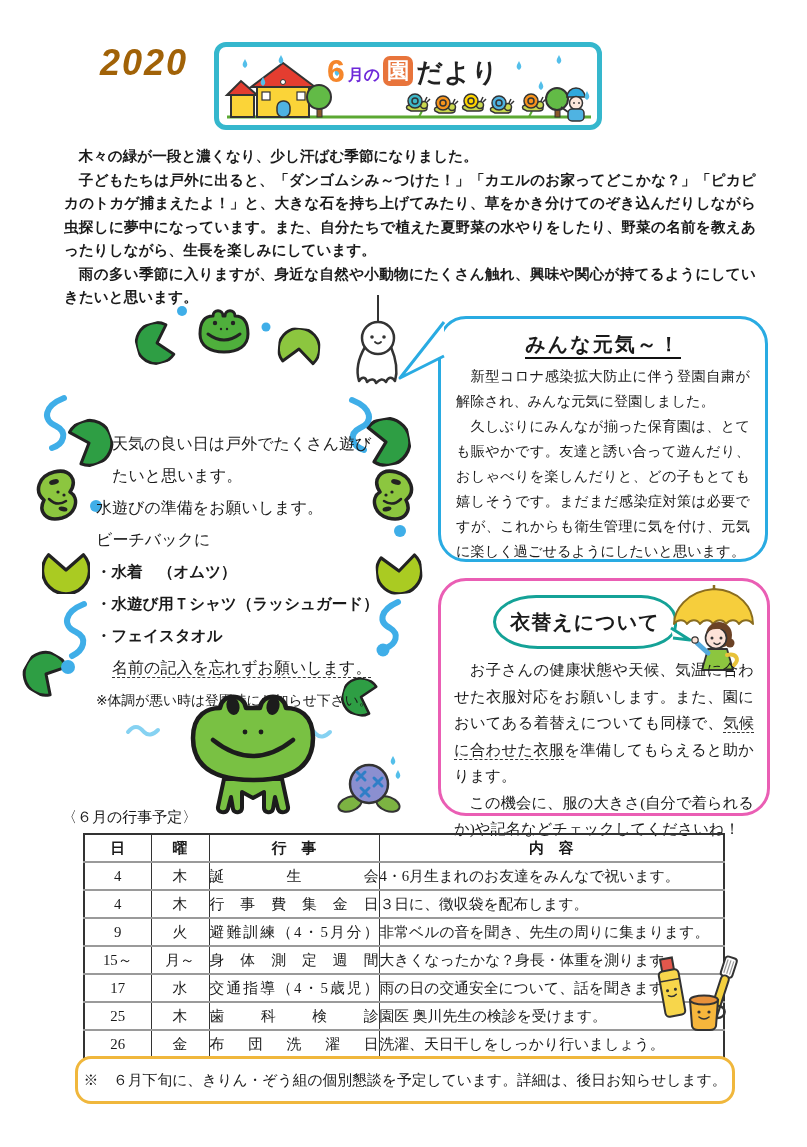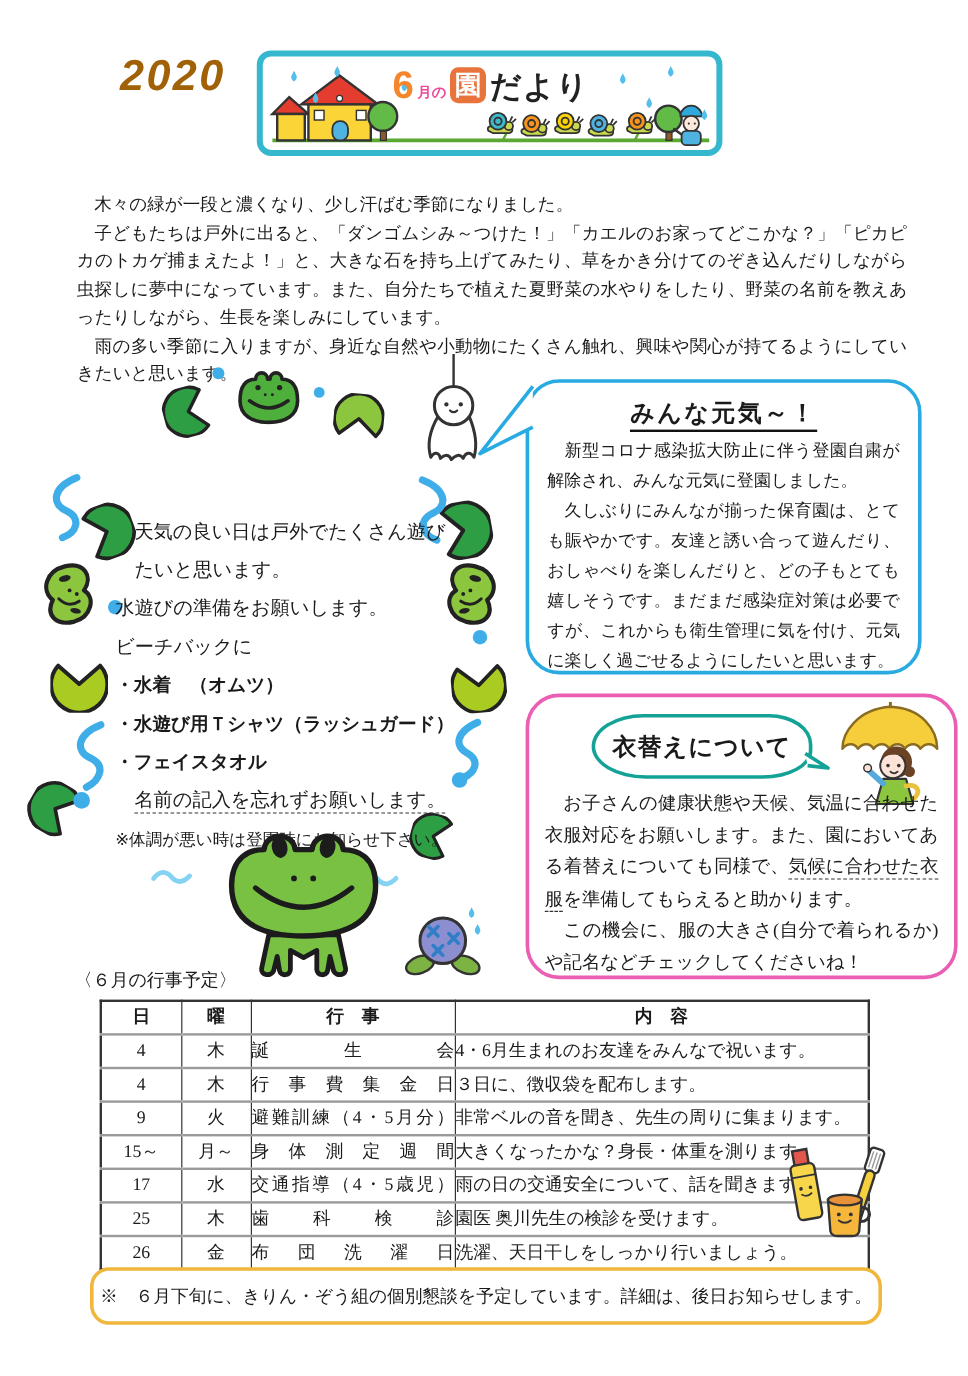"月の" .bt-mid { color: #ec4899 -> #6d28d9; font-size: 12px -> 16px }
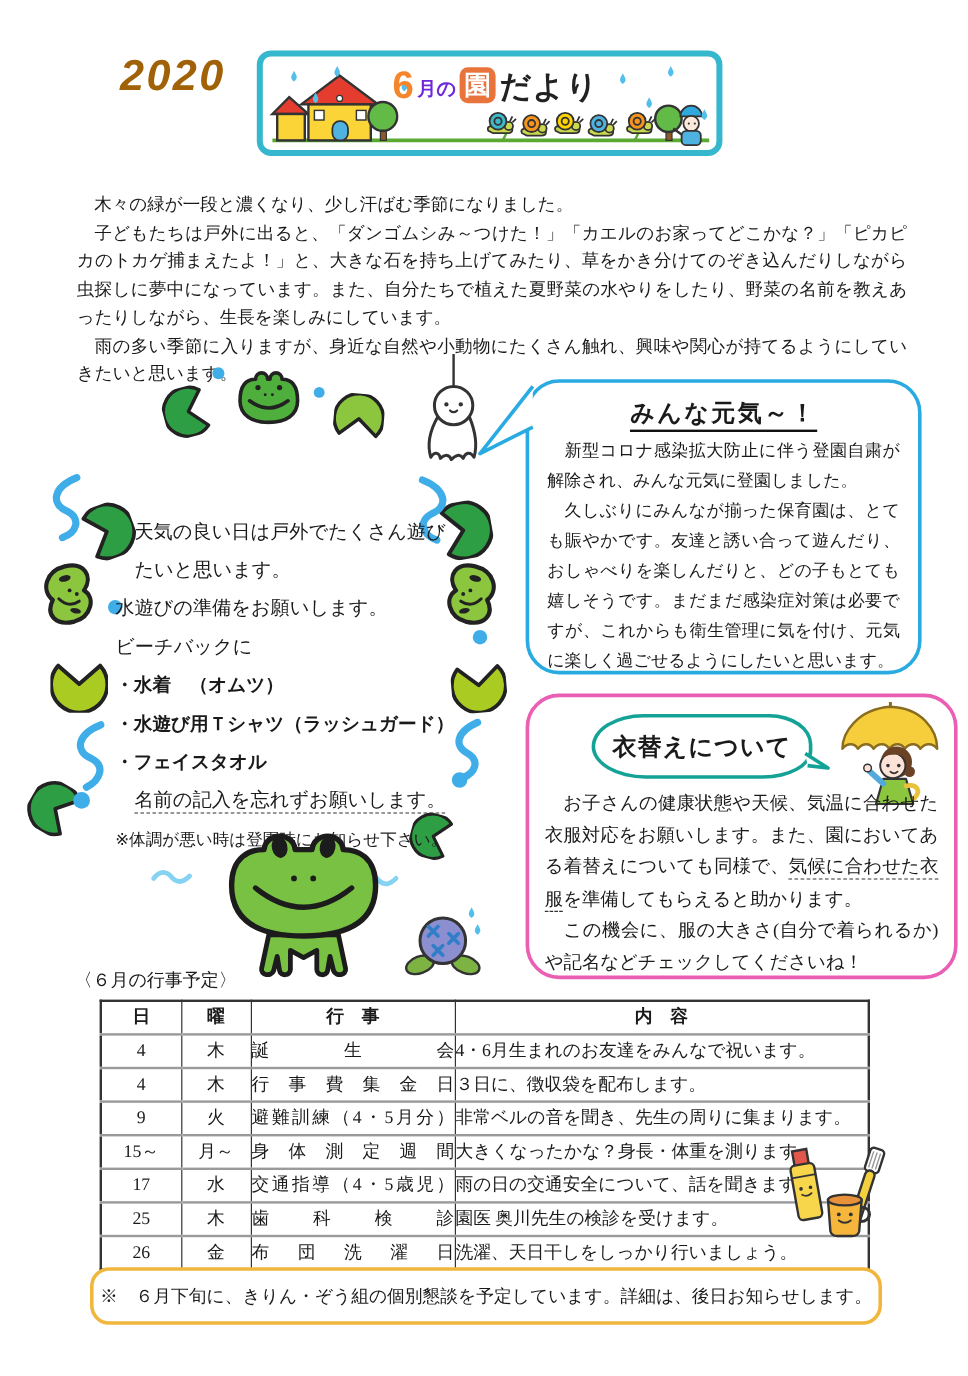"木々の緑が一段と濃くなり、少し汗ばむ季節になりました。" .intro { font-weight: none -> bold; top: 160px -> 145px }
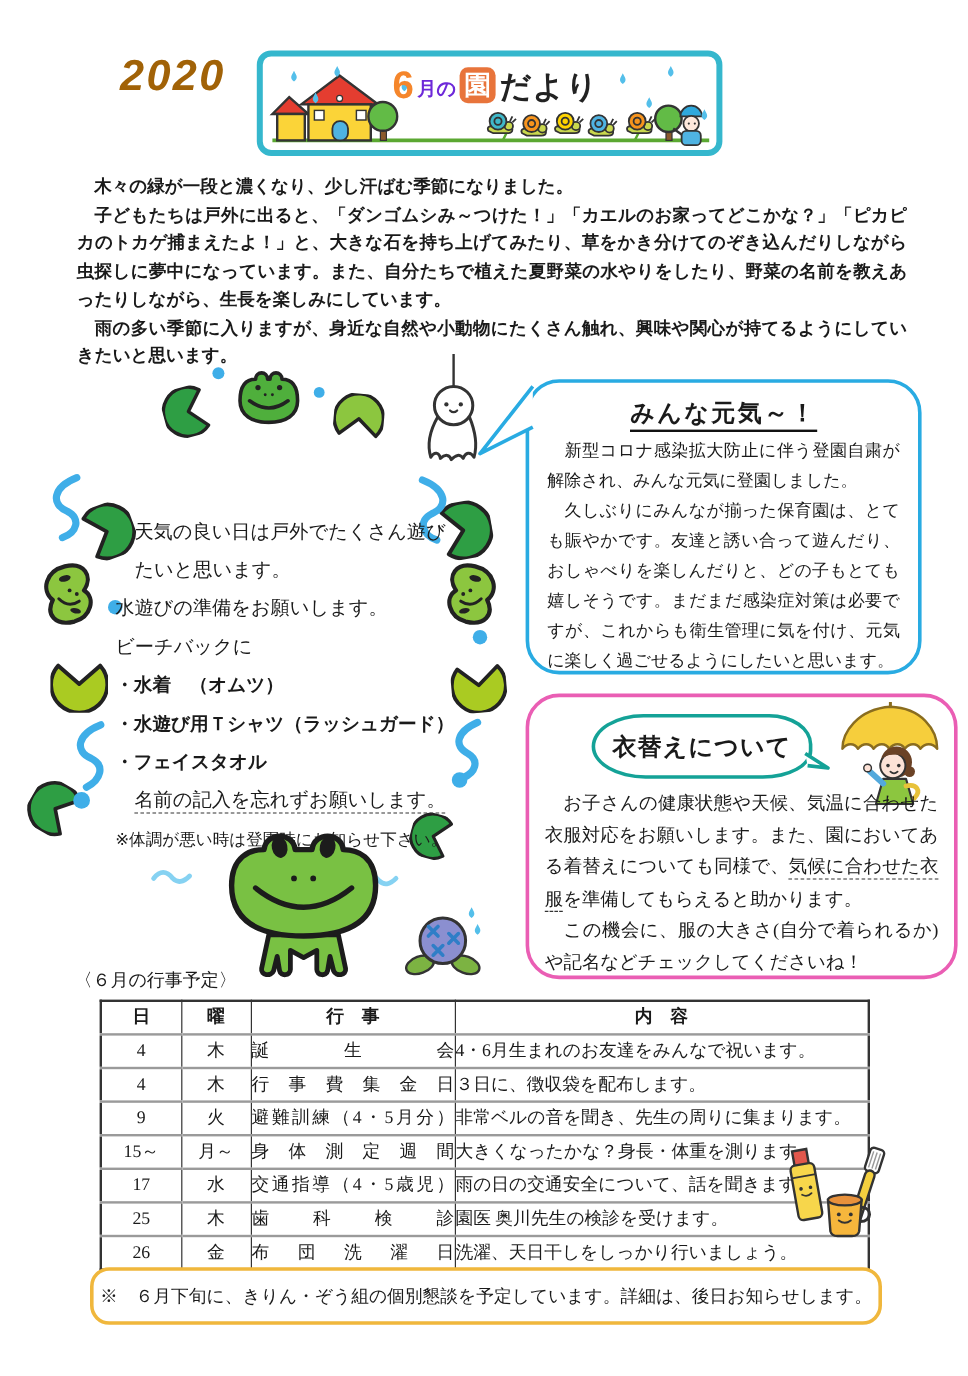"衣替えについて" .koromo { width: 360px -> 332px }
